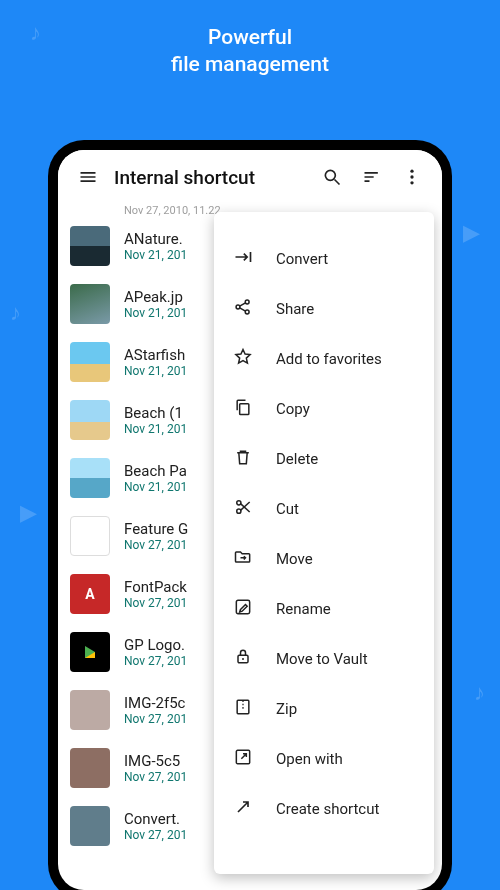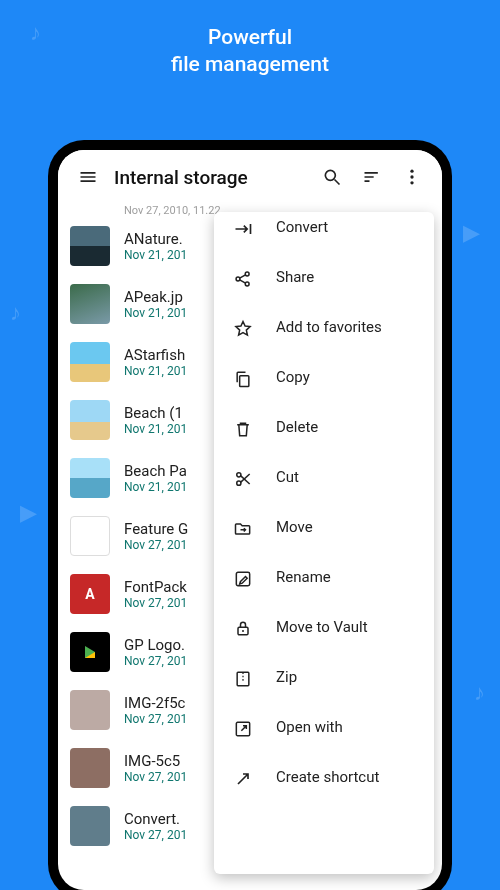"Internal storage" div.appbar-title { text: storage -> shortcut }
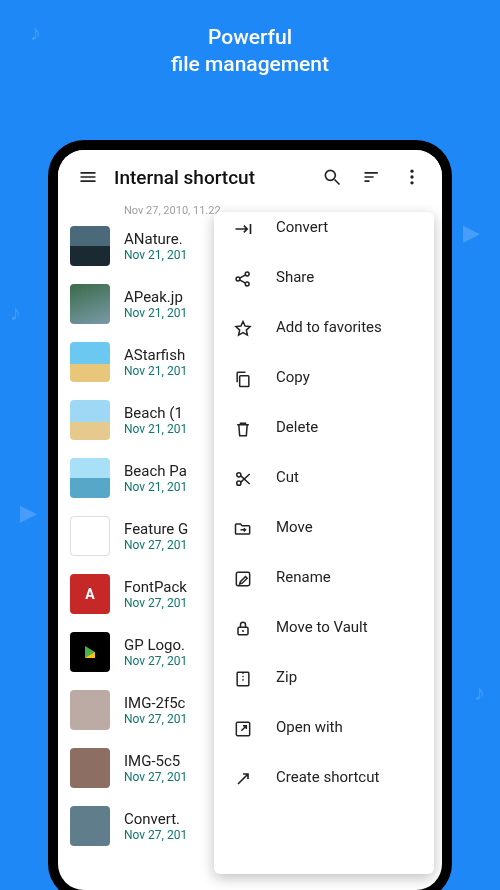"Convert" .menu-item { align-items: flex-start -> flex-end }
